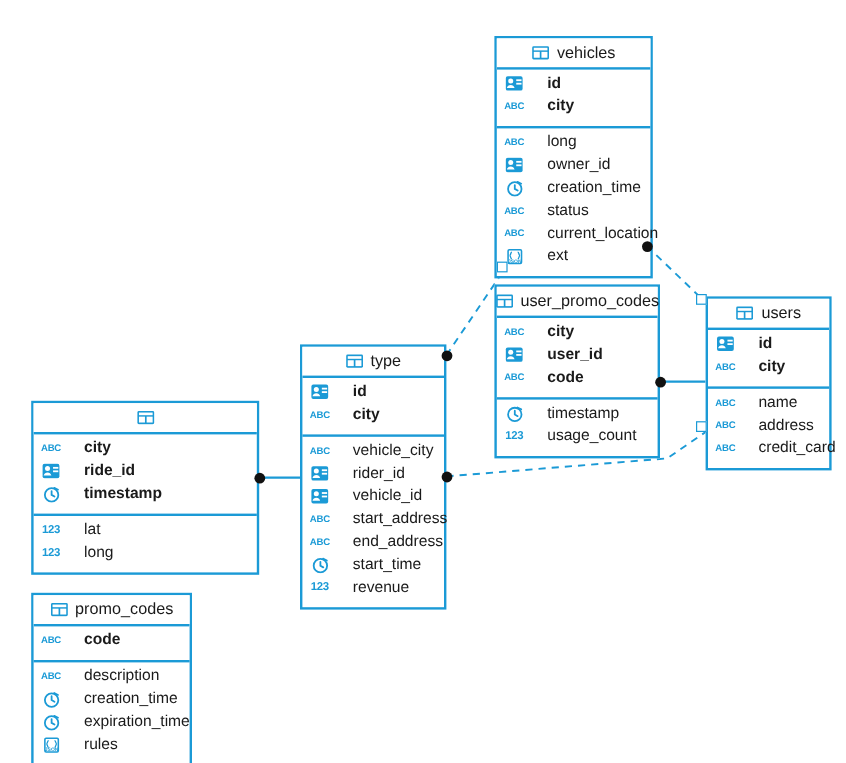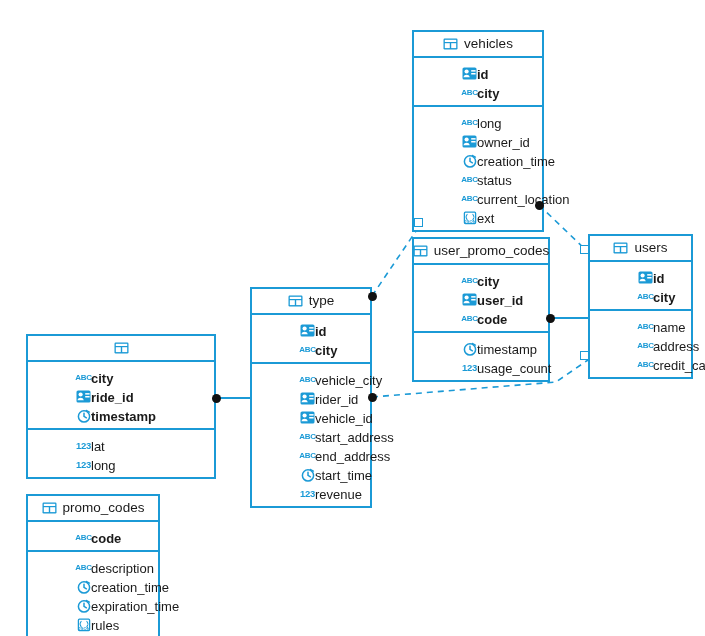"id" .field { align-items: flex-end -> flex-start; gap: 0 -> 20px; margin-left: 41px -> none }
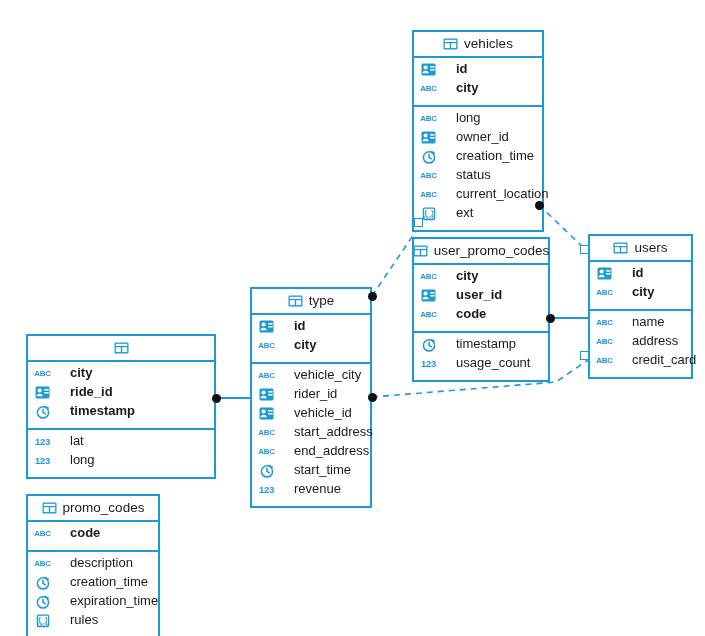"users" div.entity { top: 234px -> 247px }
